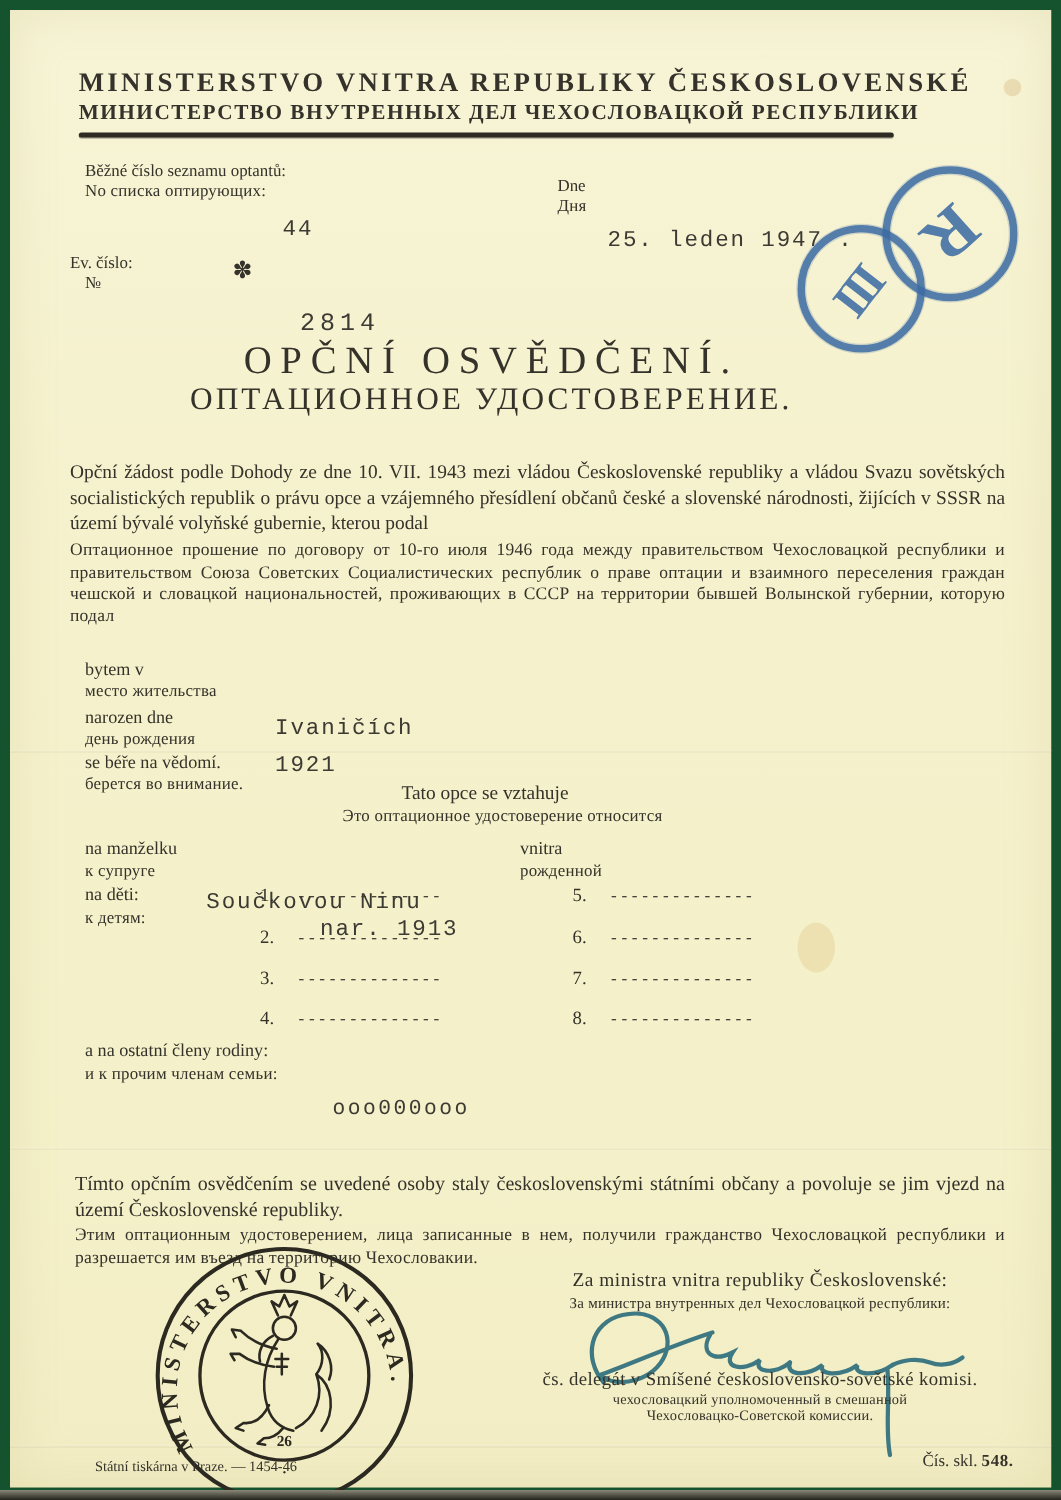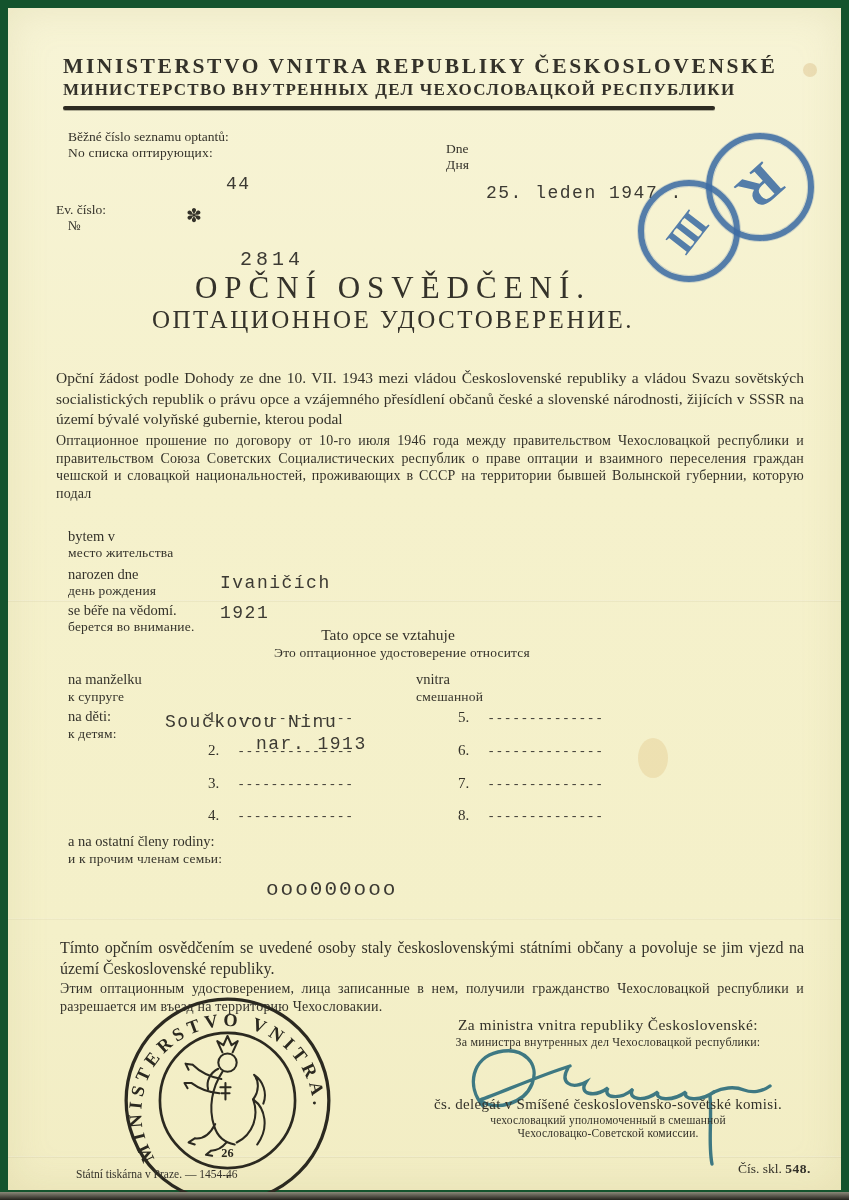"смешанной" div.el { text: смешанной -> рожденной }
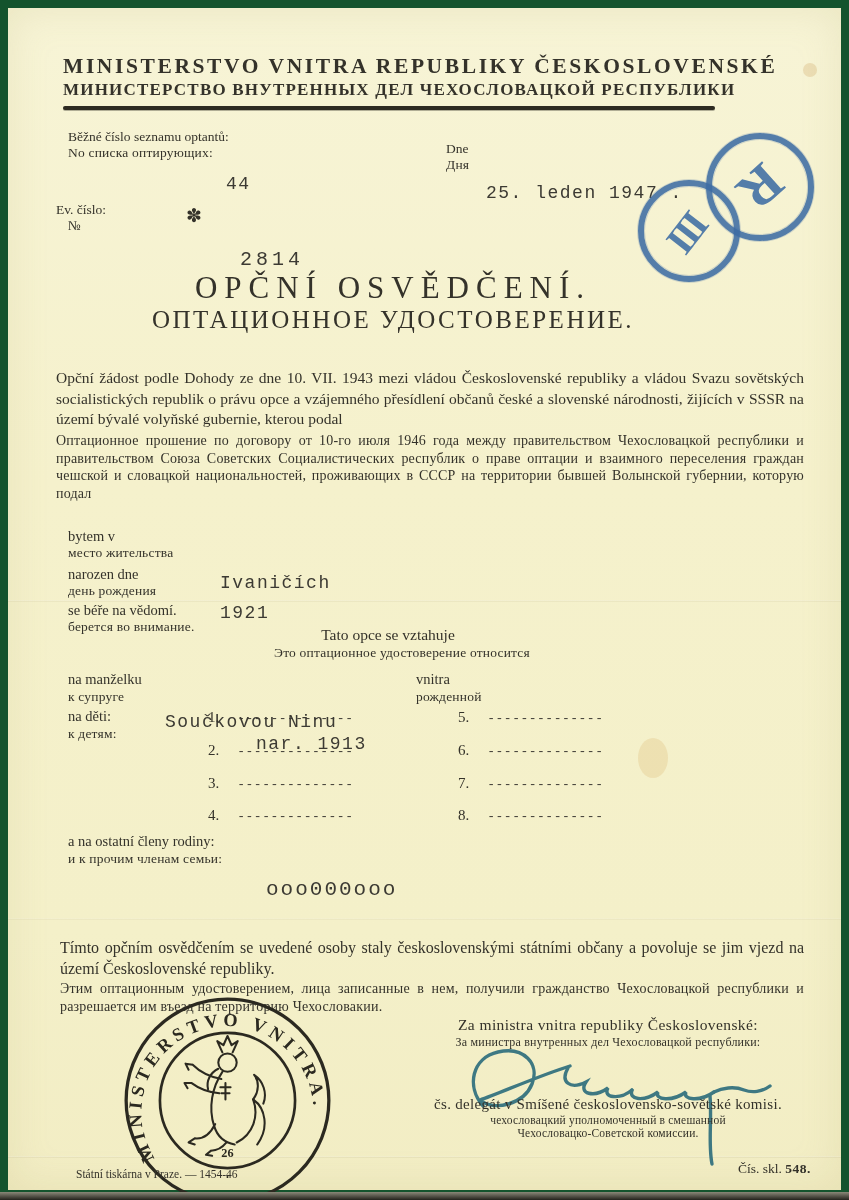"ooo000ooo" div.el { font-size: 21px -> 17px }
